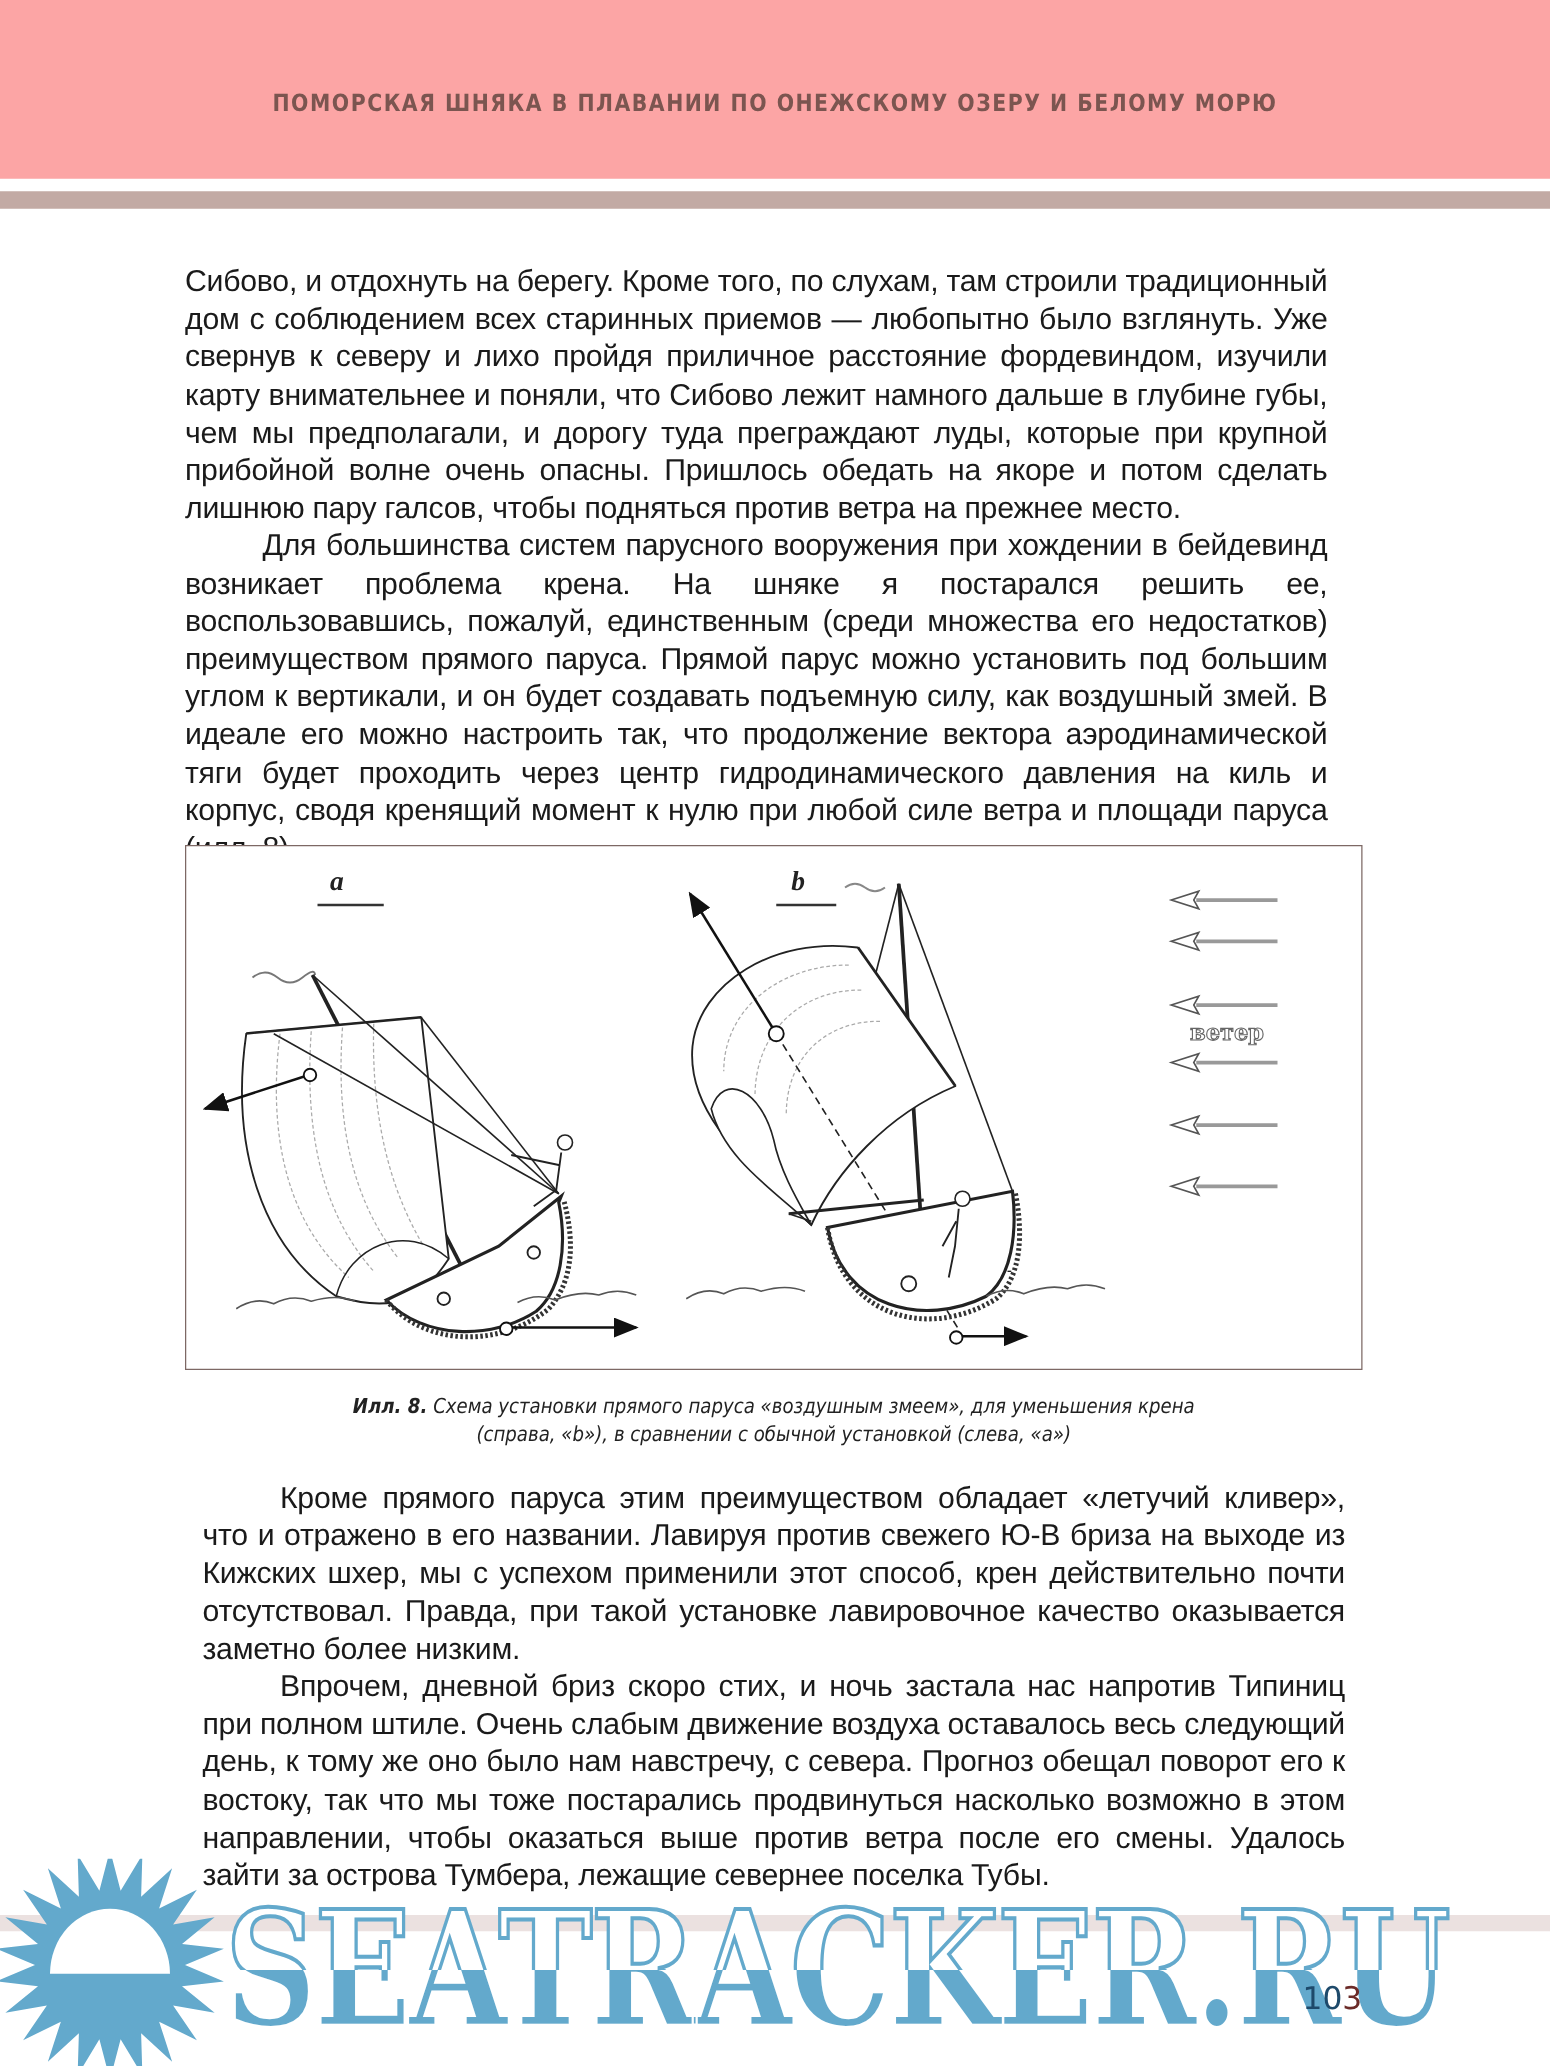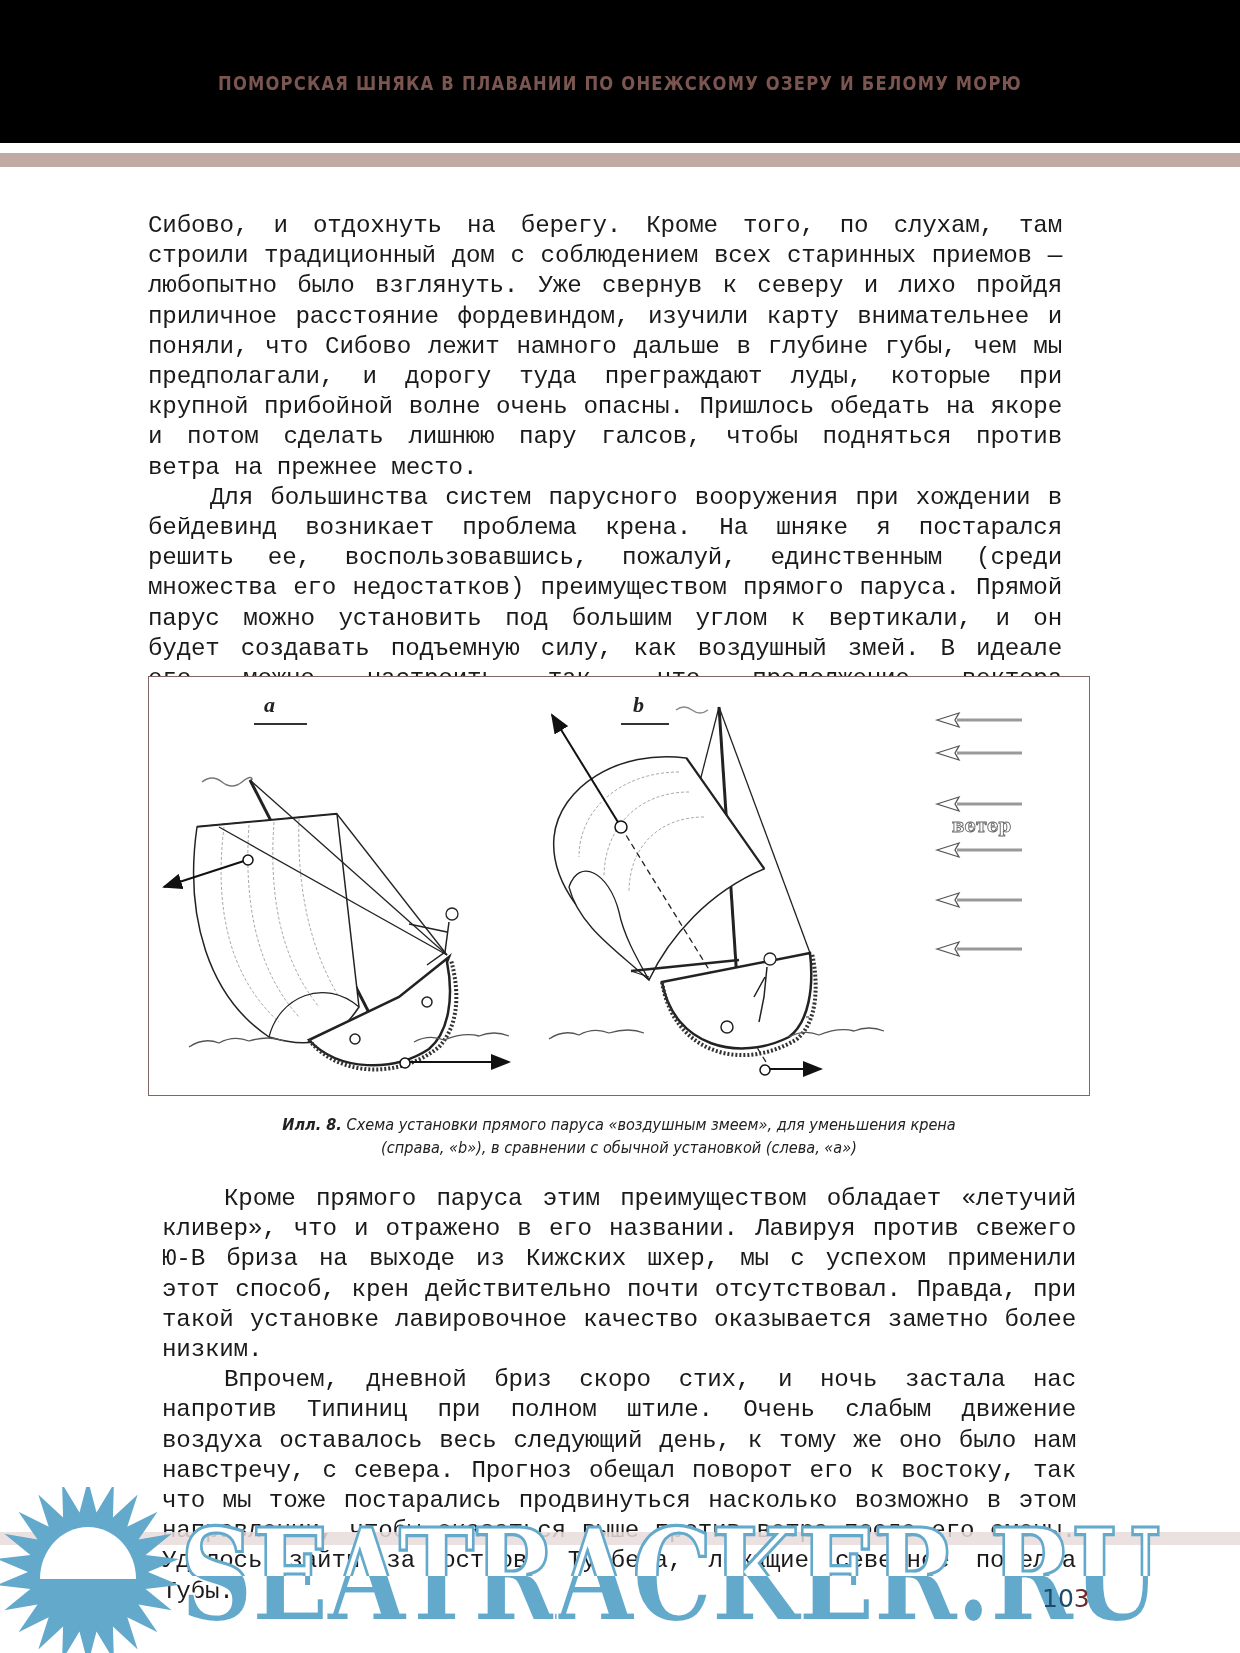"ПОМОРСКАЯ ШНЯКА В ПЛАВАНИИ ПО" .header { background: #000000 -> #fca5a5 }
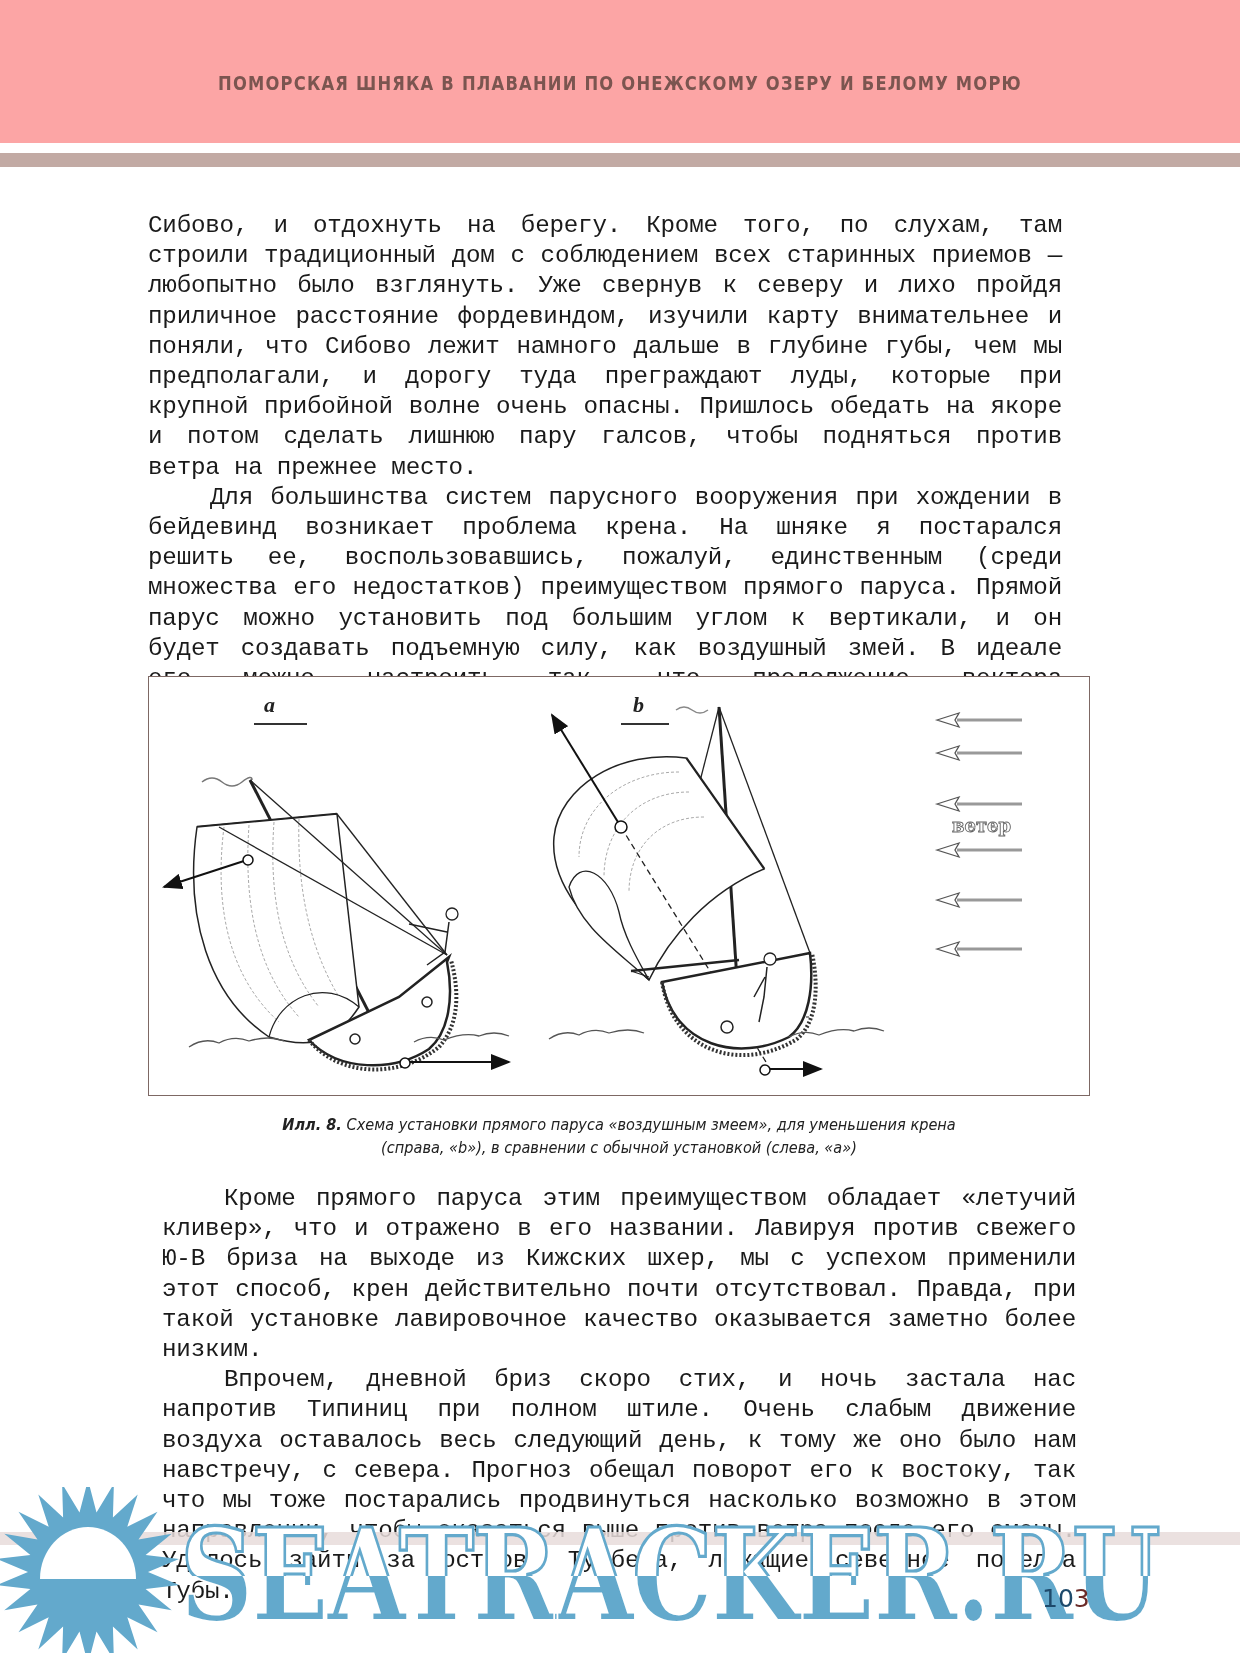"Сибово, и отдохнуть на берегу." .text { font-family: Liberation Mono, monospace -> Liberation Sans, sans-serif }
